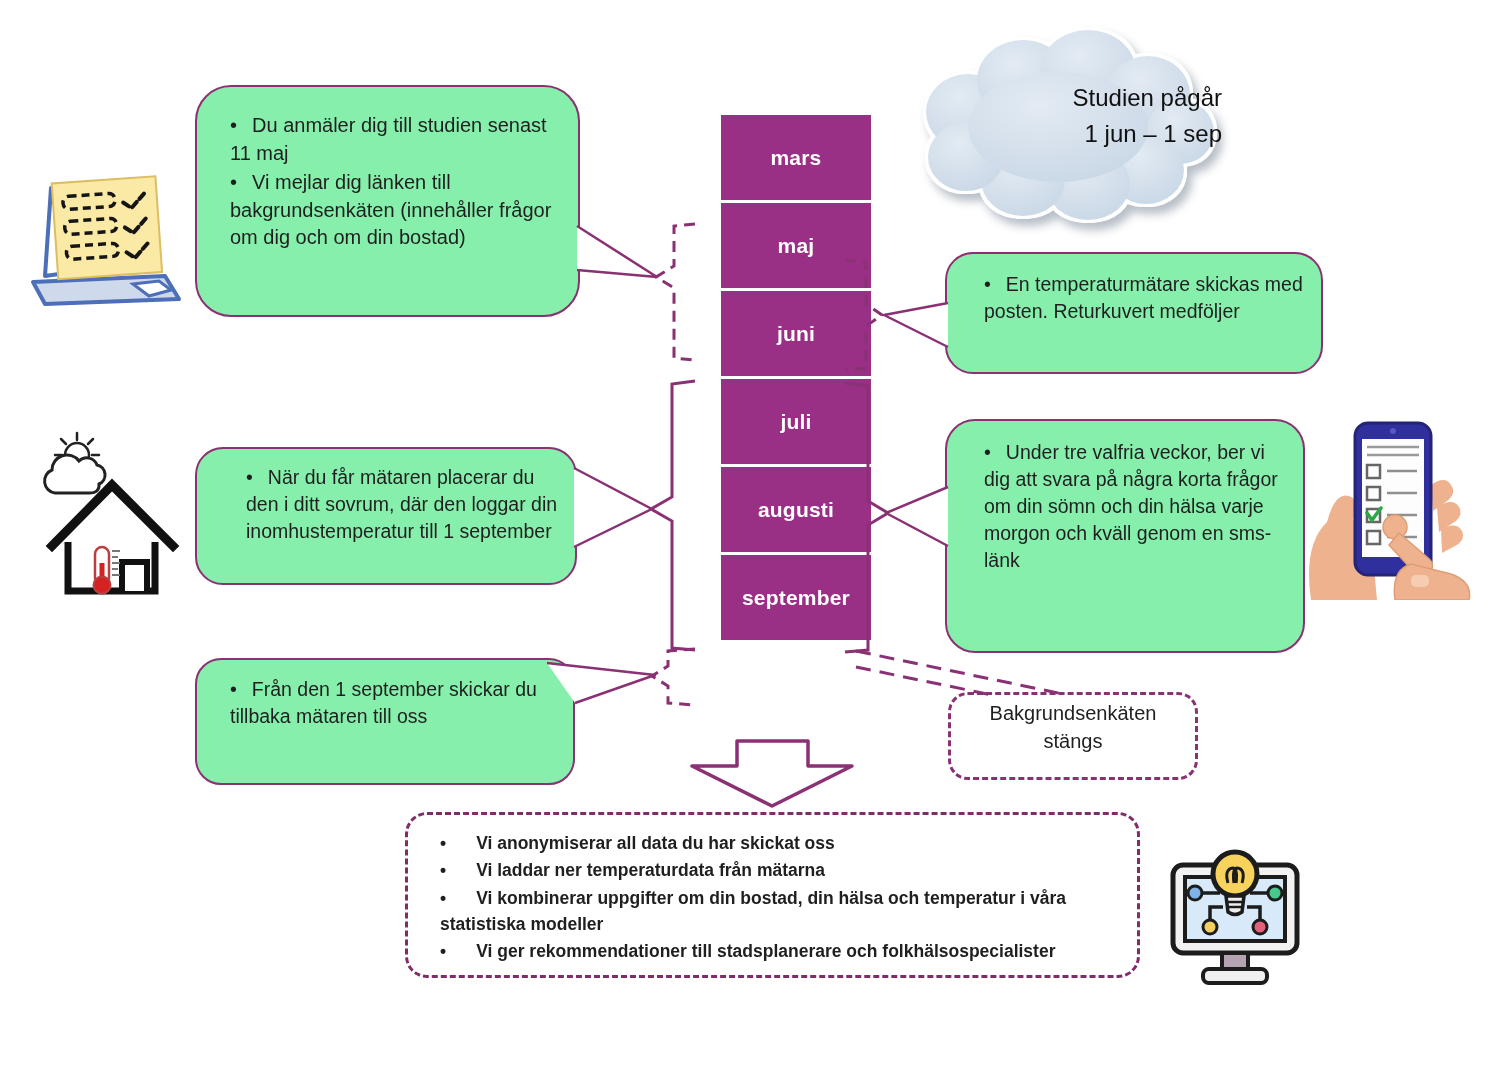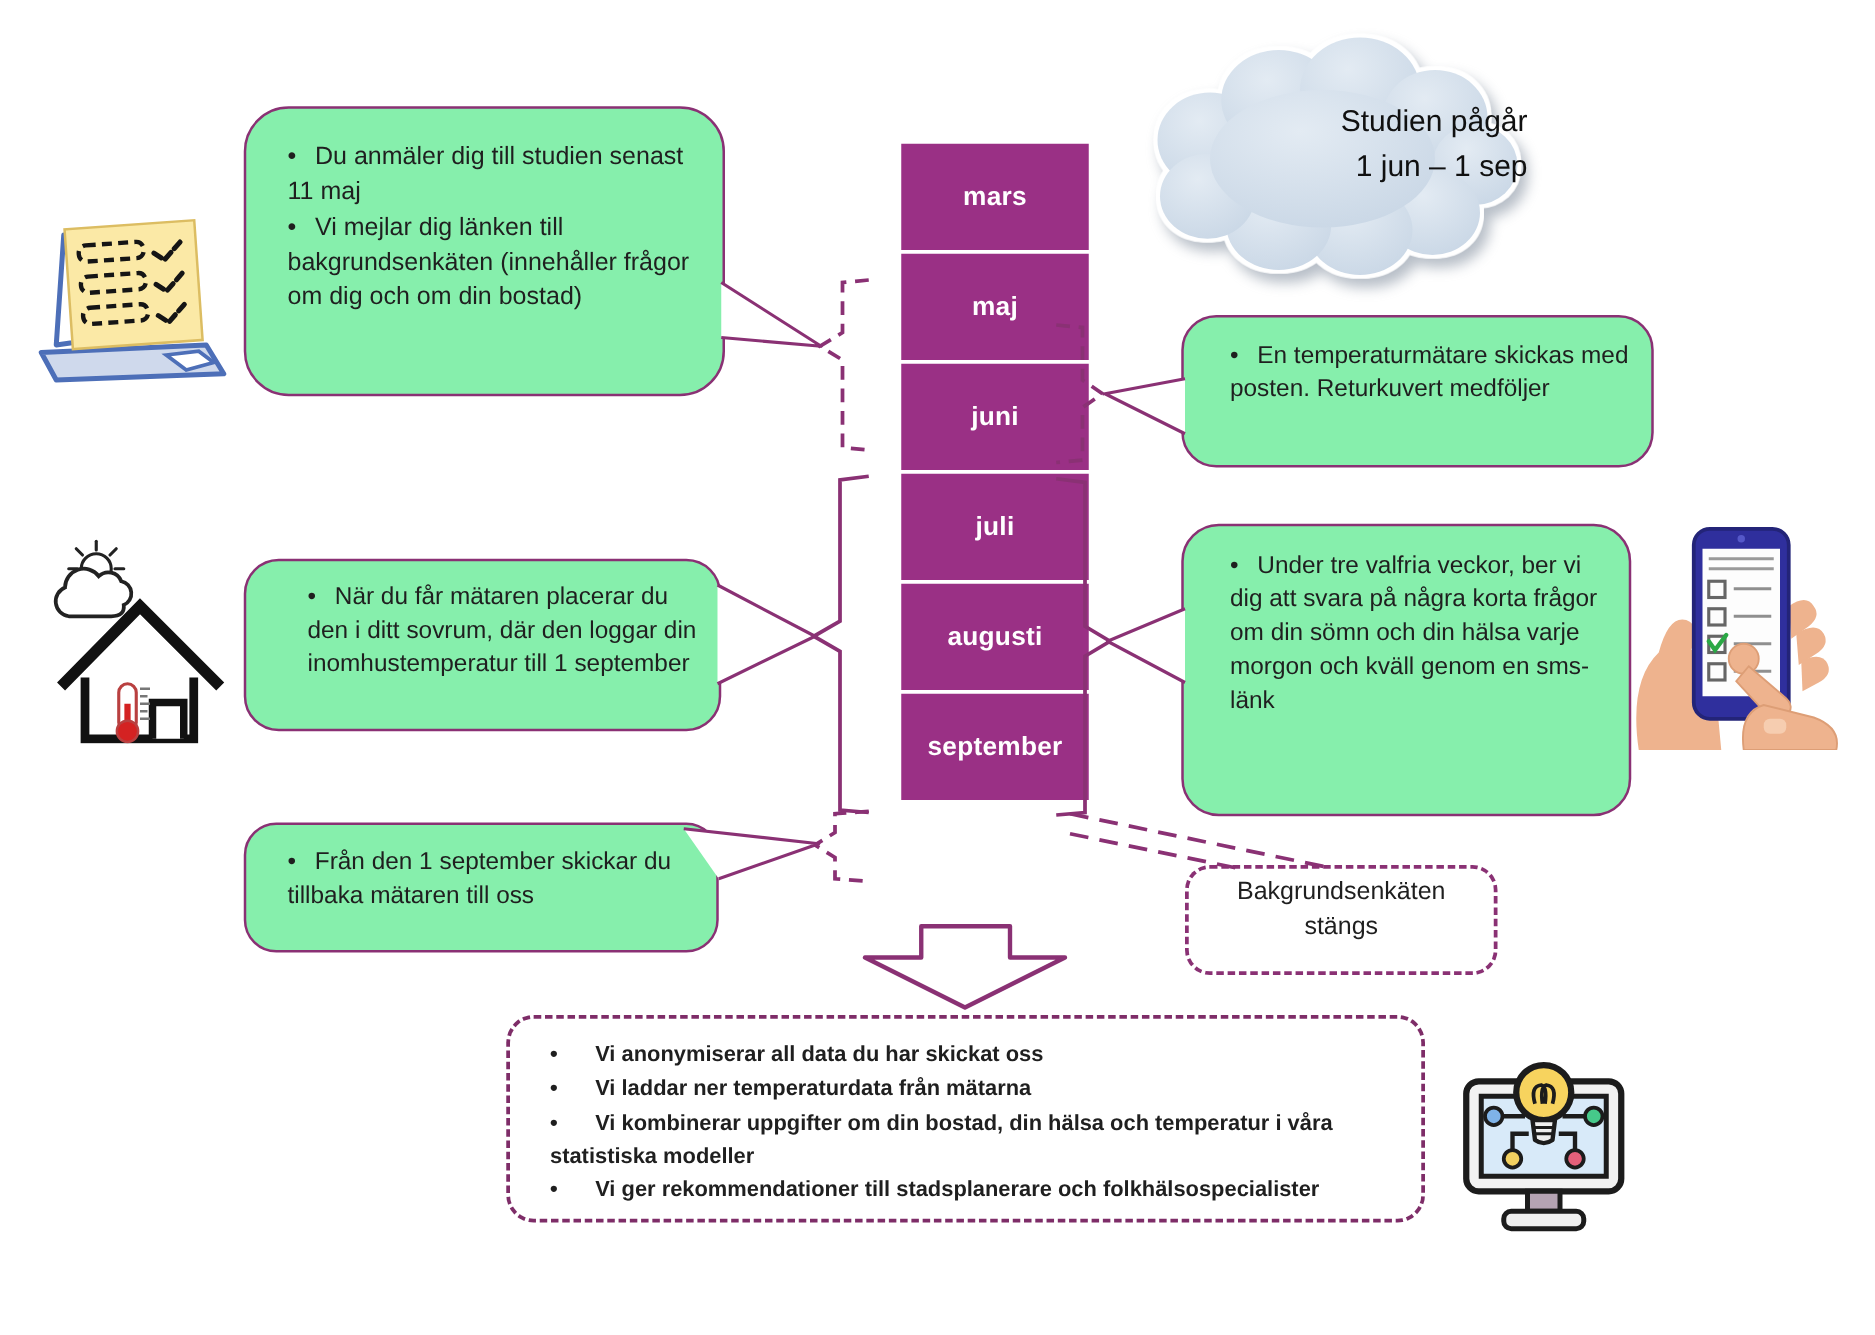"• Från den 1 september" #bubble-return { height: 104px -> 127px }
